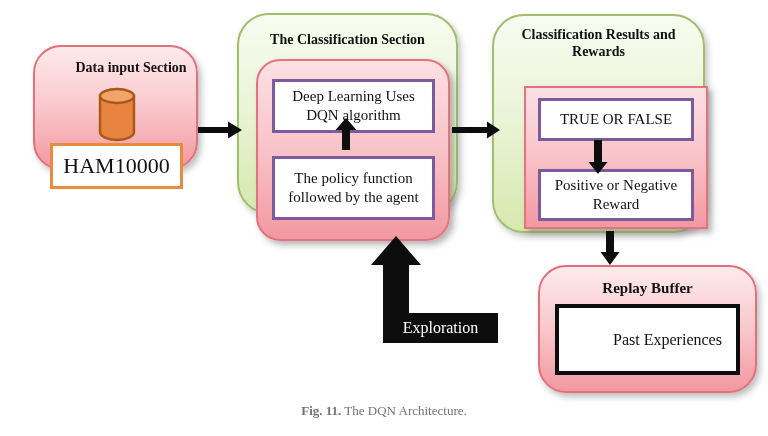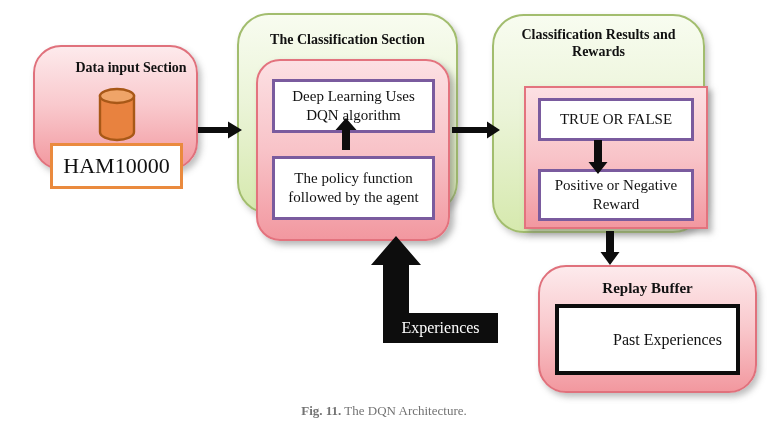"Experiences" div.exploration-label { text: Experiences -> Exploration }
